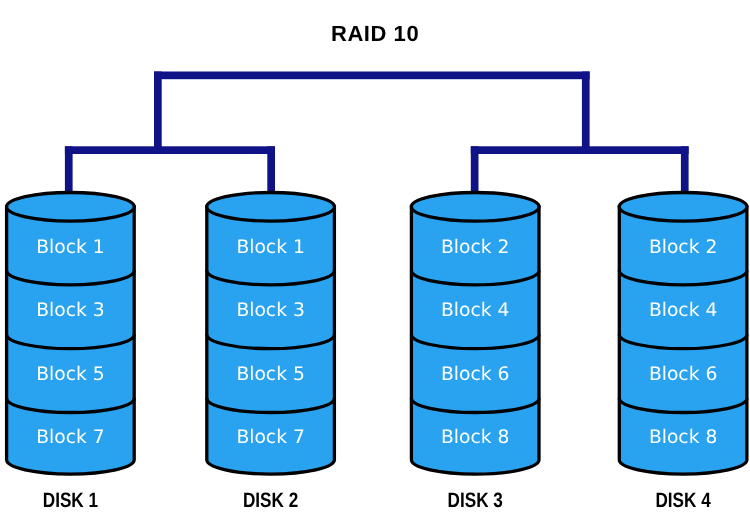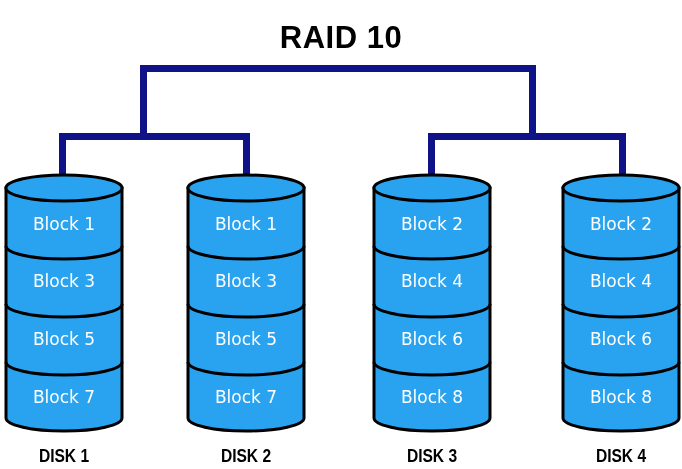"RAID 10" .title { font-size: 31px -> 20px }
